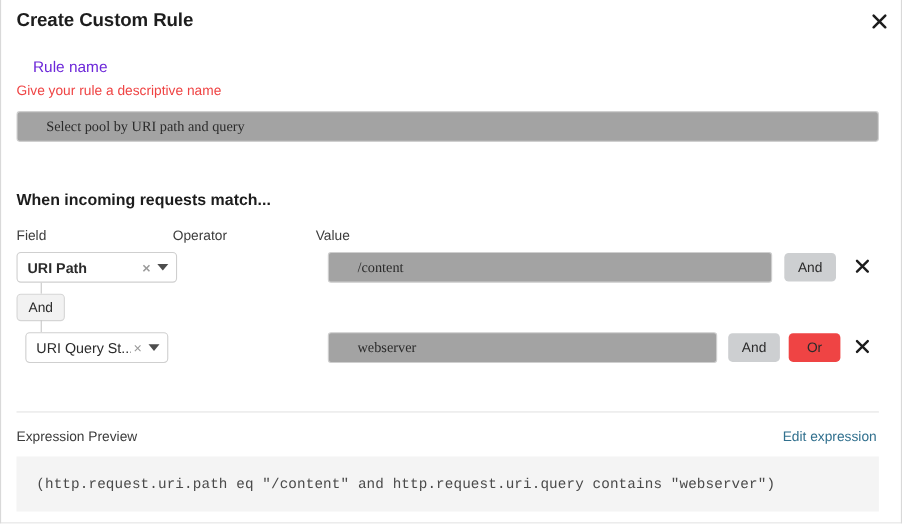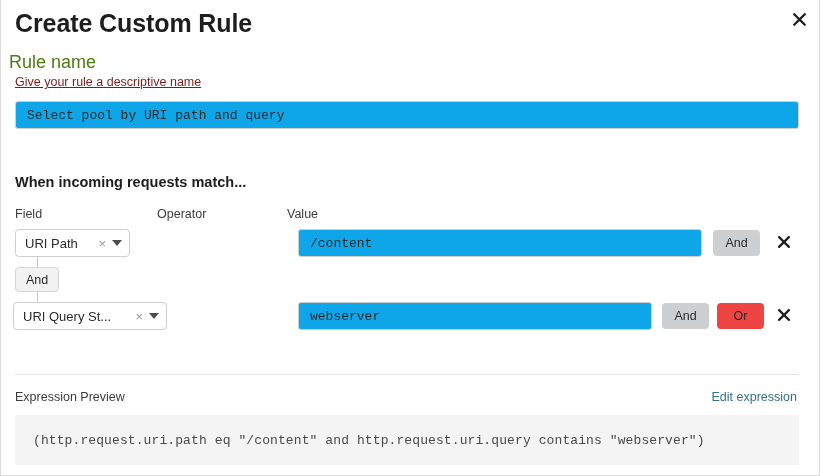"Create Custom Rule" .dialog-title { font-size: 25px -> 17px }
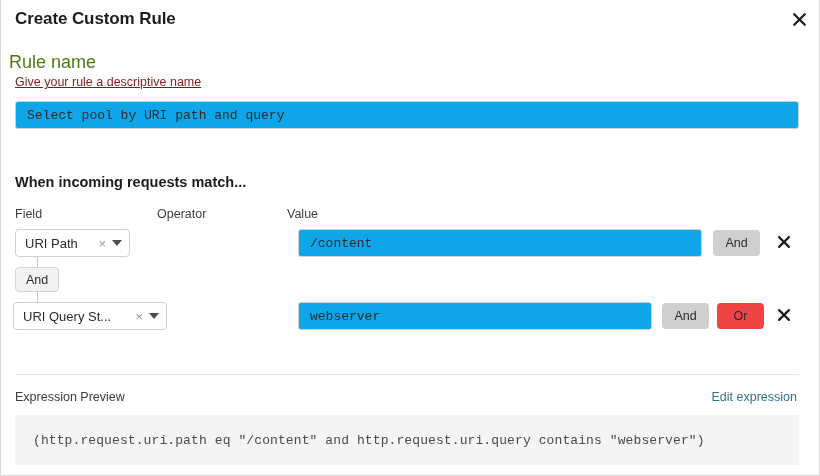"Rule name" .field-label { color: #4d7c0f -> #6d28d9; font-size: 18px -> 14px; left: 8px -> 29px }
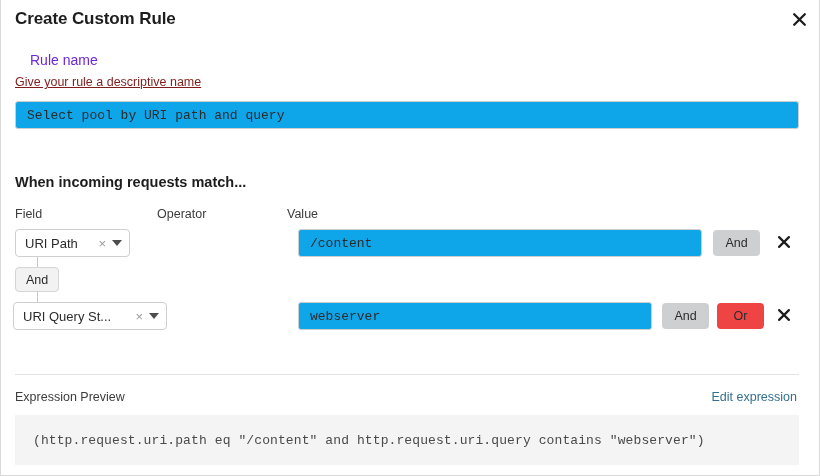"Give your rule a descriptive" .field-hint { color: #7f1d1d -> #ef4444; text-decoration: underline -> none }
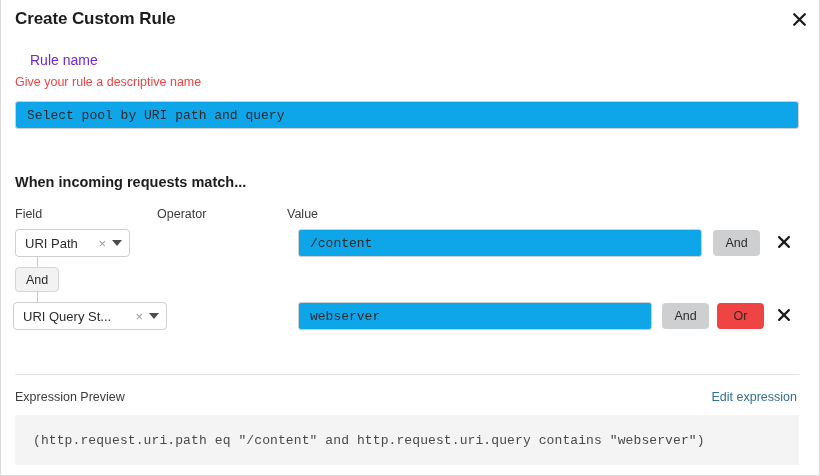"Select pool by URI path" .text-input { background: #0ea5e9 -> #a3a3a3; font-family: Liberation Mono, monospace -> Liberation Serif, serif; padding: 0 11px -> 0 26px }
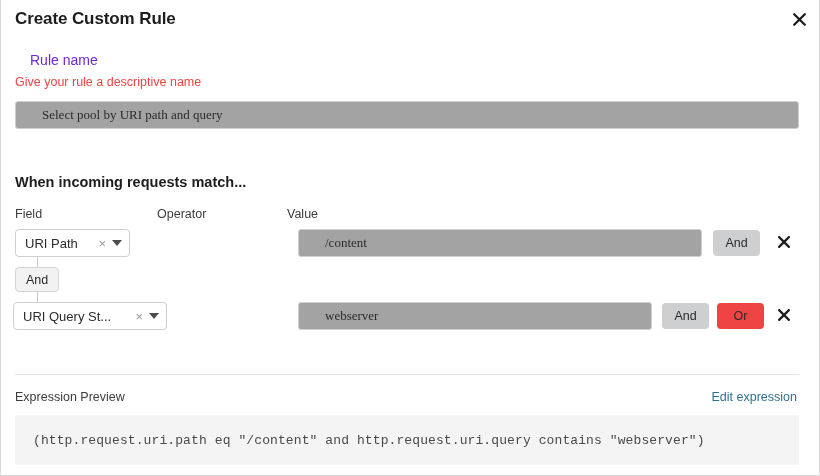"URI Path" .fld1 { font-weight: none -> bold; width: 115px -> 146px }
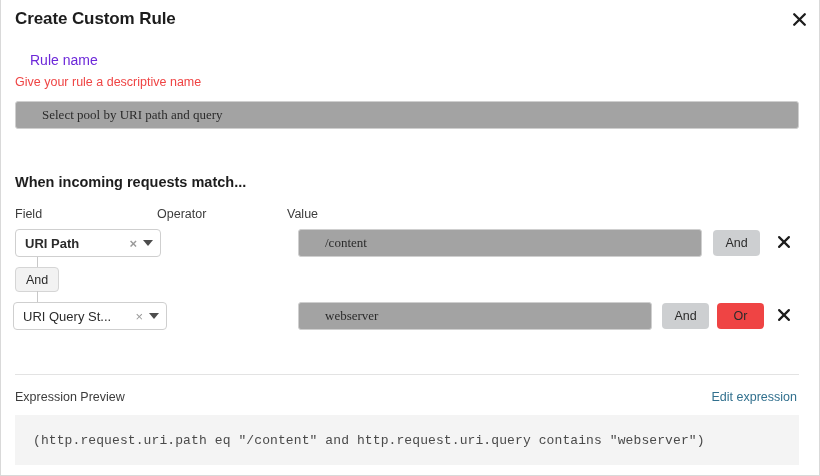"URI Query St..." .fld2 { left: 12px -> 22px; width: 154px -> 130px }
